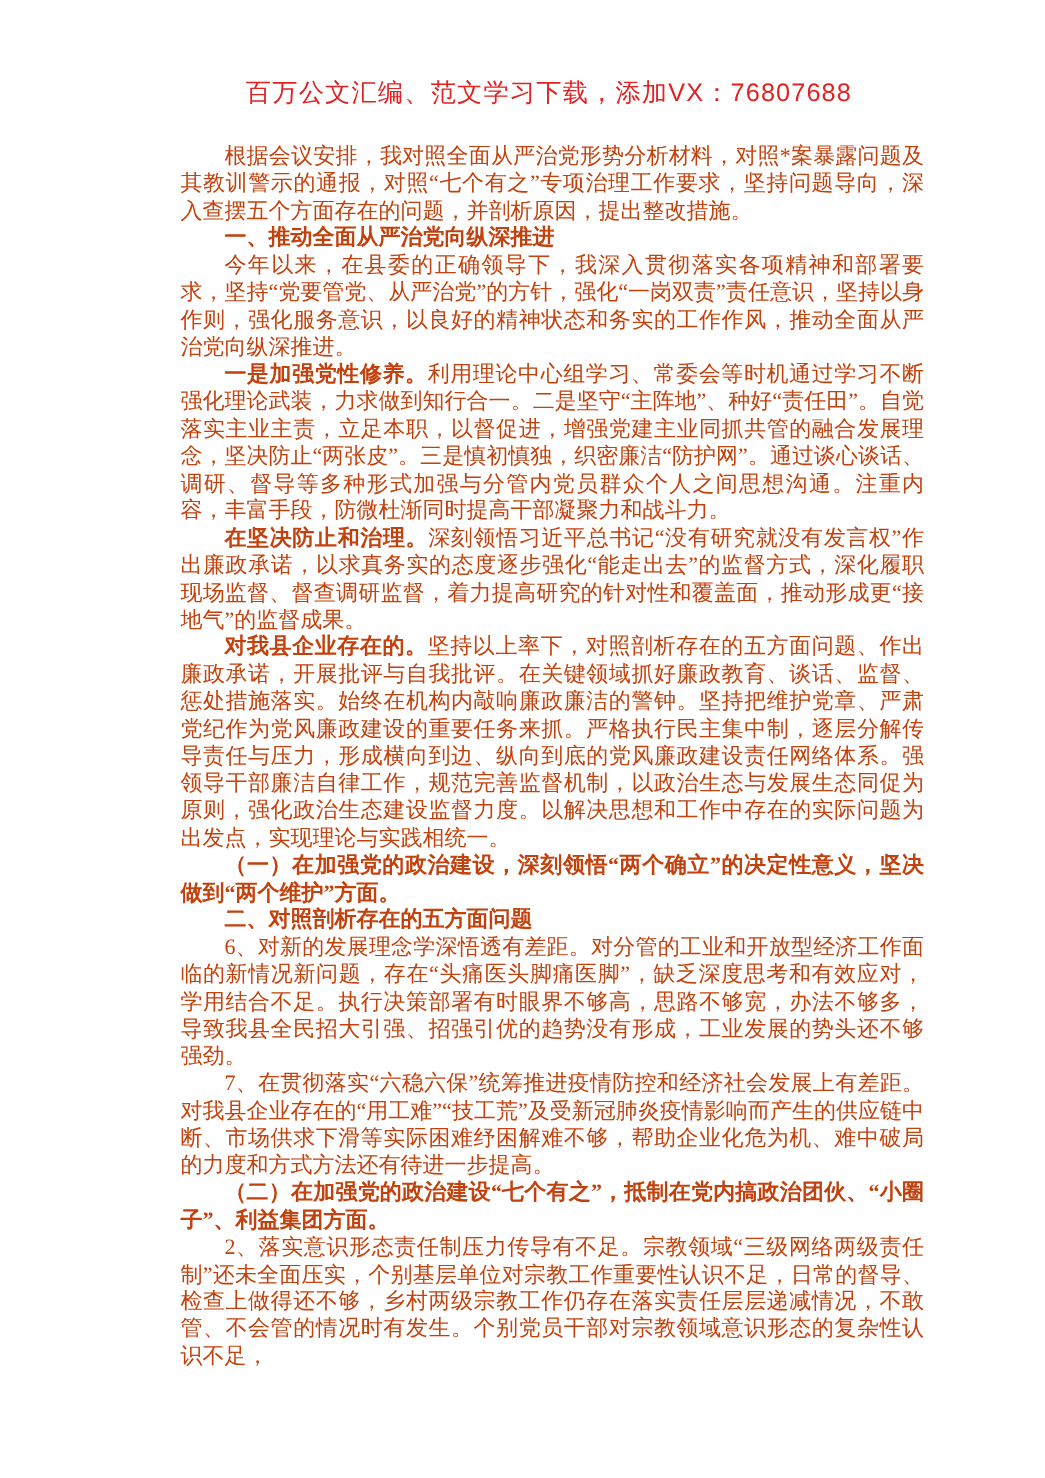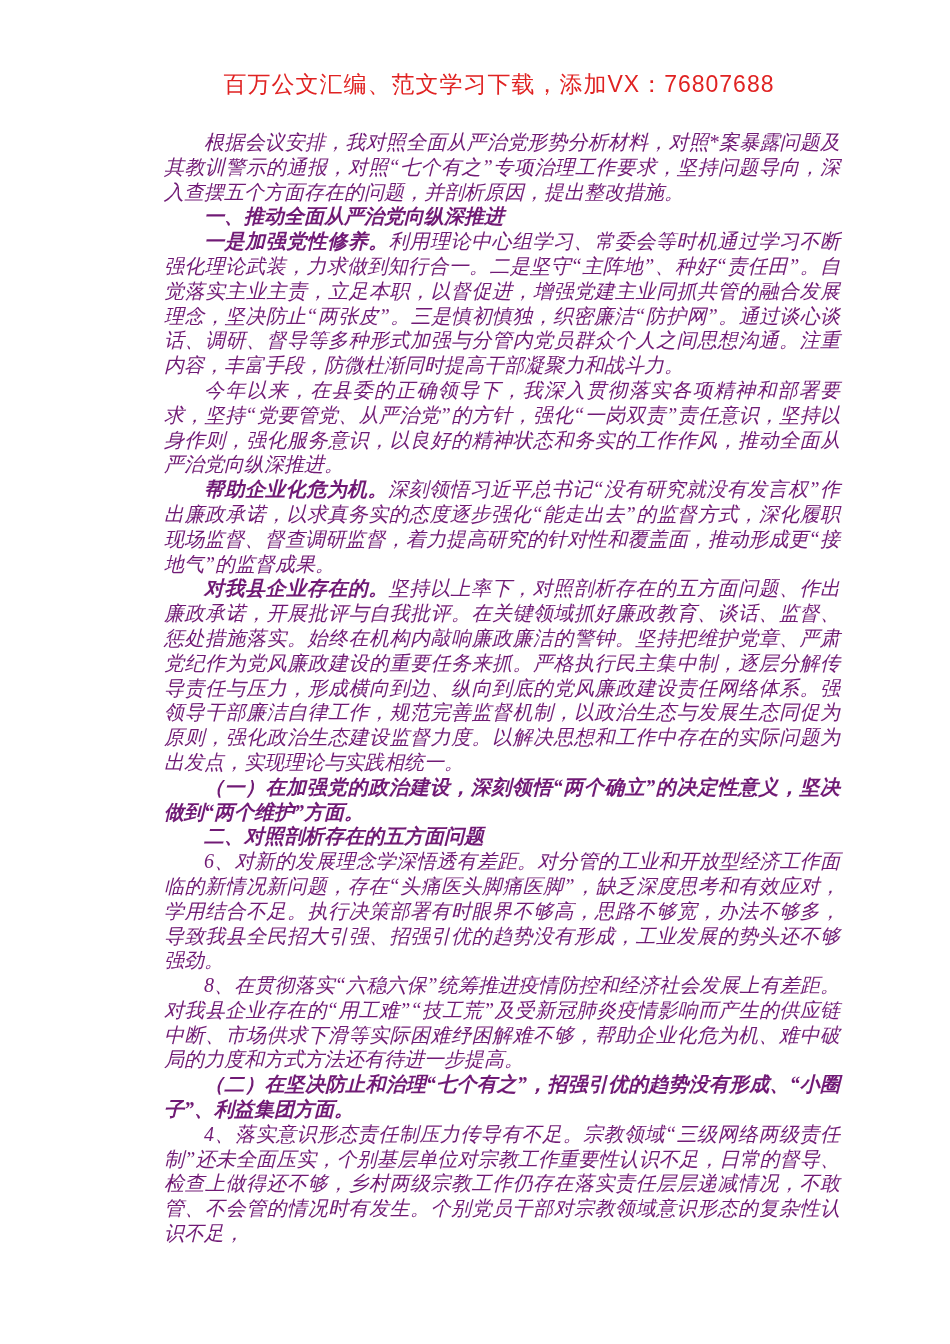"根据会议安排，我对照全面从严治党形势分析材料，对照*案暴露问题及其教训警示的通报" div.document-body { color: #701a75 -> #c2410c; font-style: italic -> none }
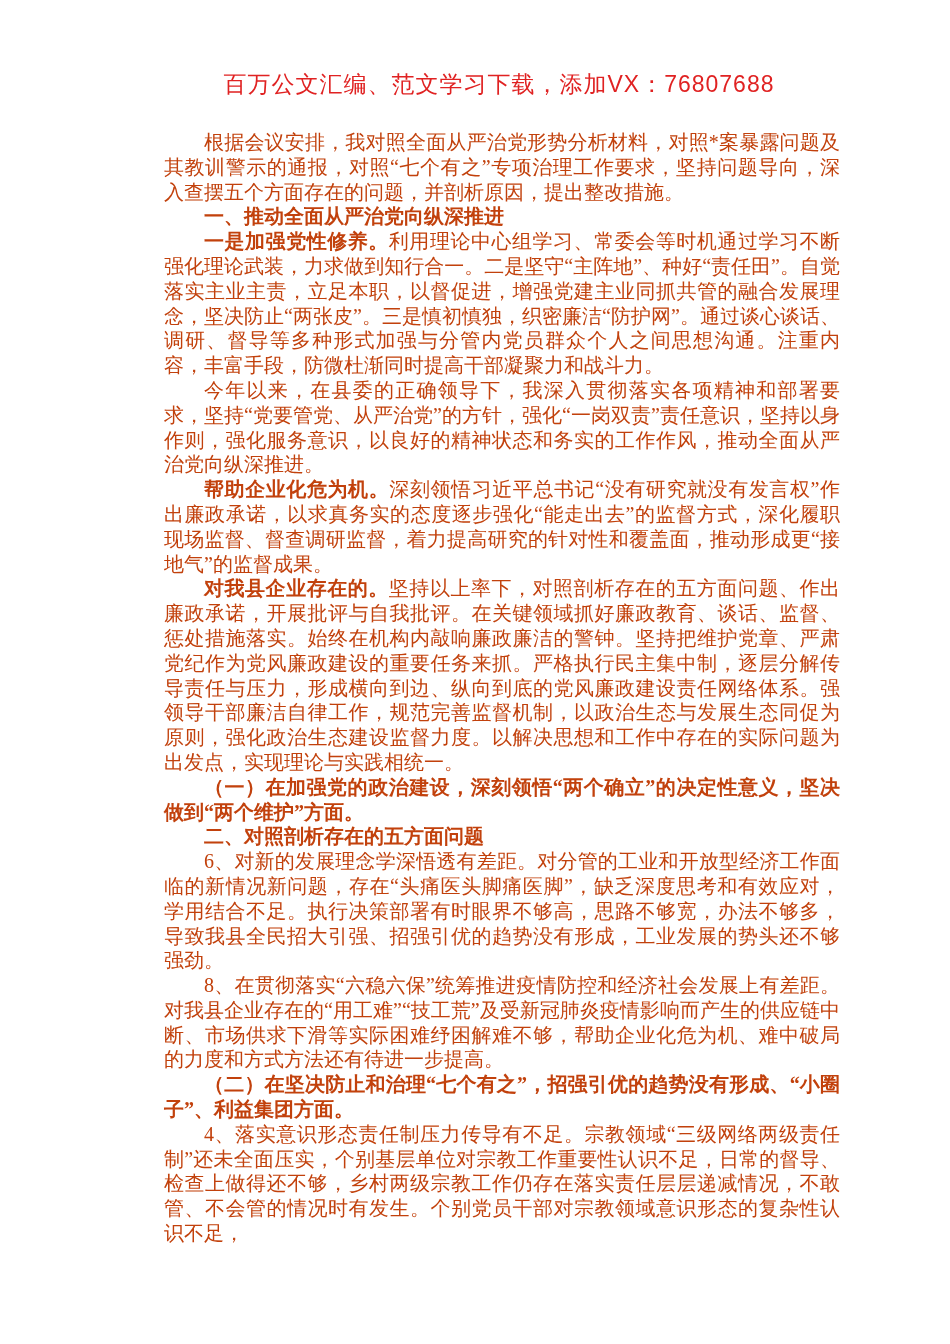"一是加强党性修养。利用理论中心组学习、常委会等时机通过学习不断强化理论武装，力求" p { order: before "今年以来，在县委的正确领导下，我深入贯彻落实各项精神和部署要求，坚持“党要管党、" -> after "今年以来，在县委的正确领导下，我深入贯彻落实各项精神和部署要求，坚持“党要管党、" }
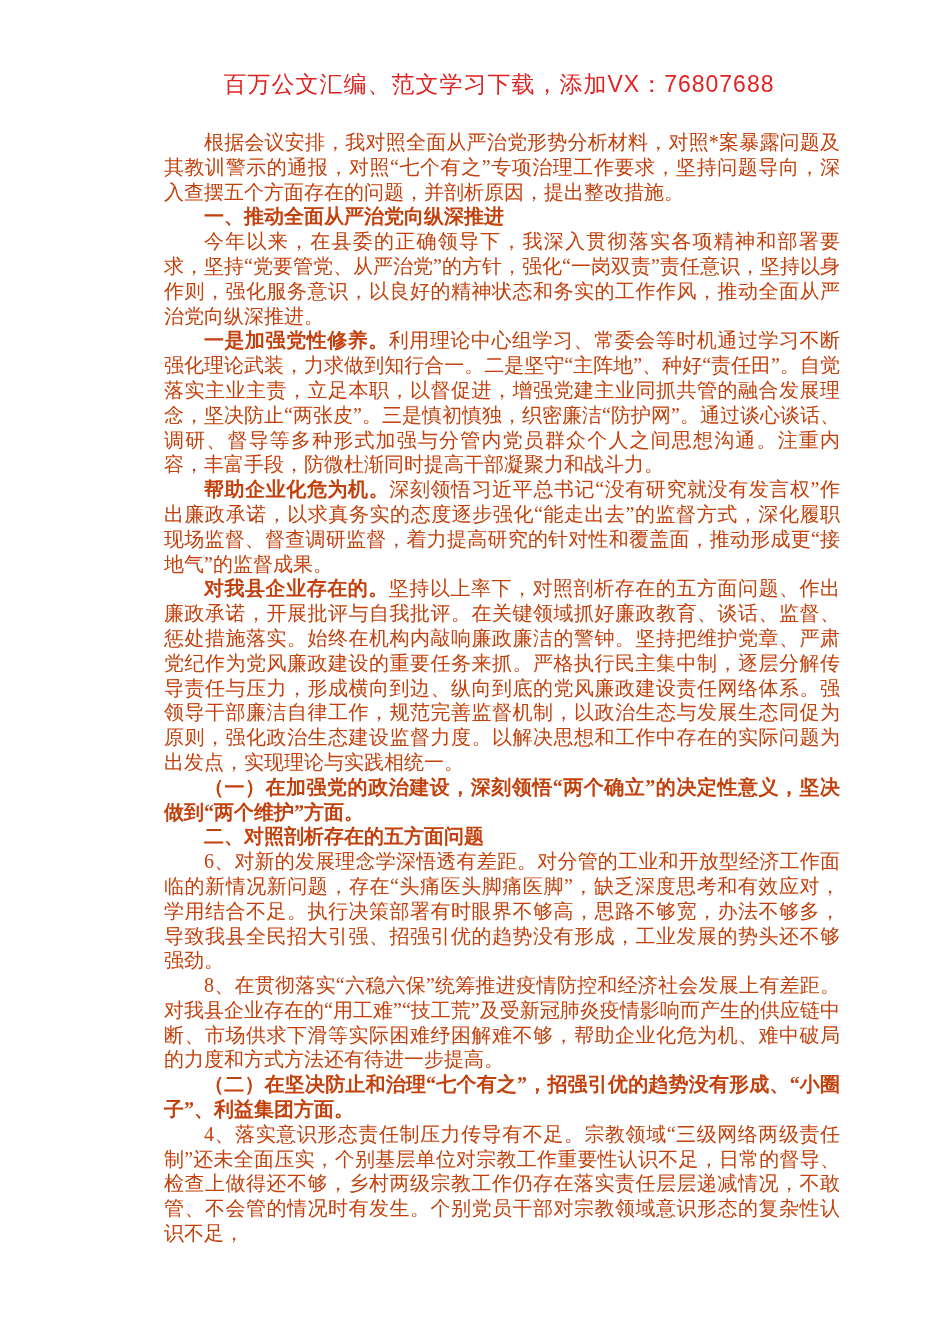"帮助企业化危为机。" b { text: 帮助企业化危为机 -> 在坚决防止和治理 }
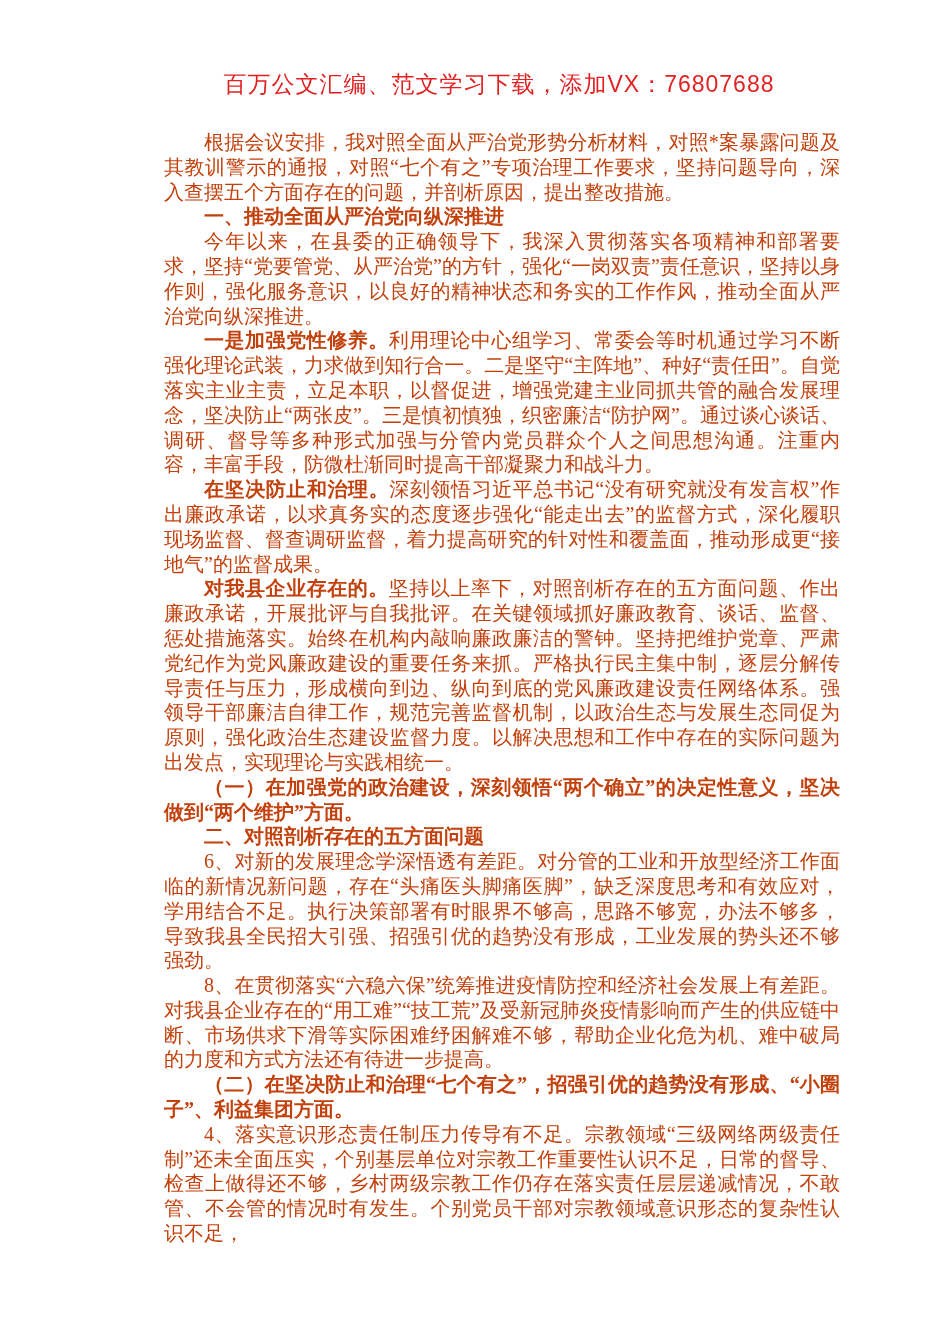"8、在贯彻落实“六稳六保”统筹推进疫情防控和经济社会发展上有差距。对我县企业存在" span { text: 8 -> 7 }
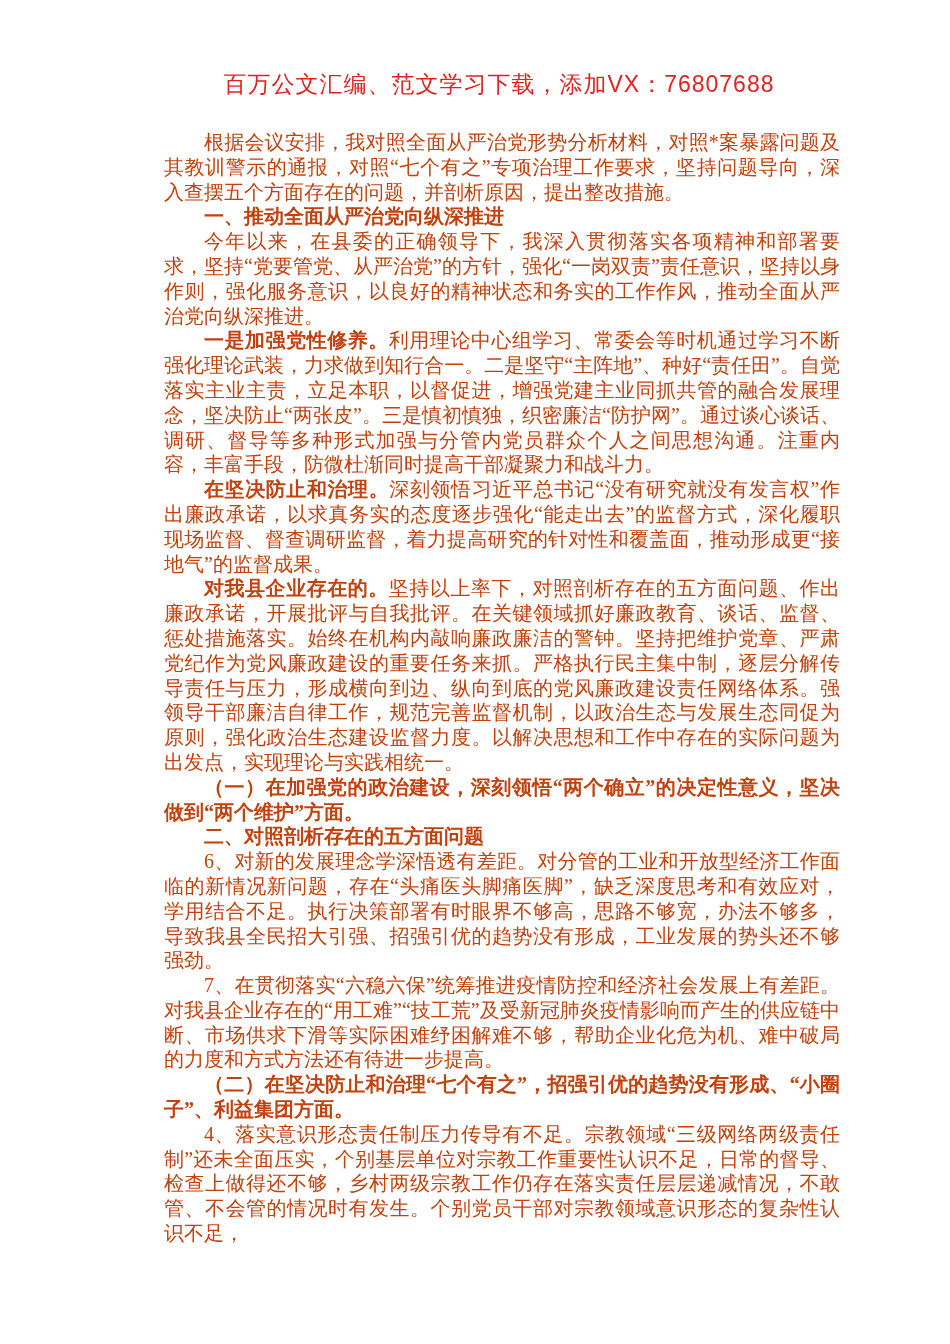"（二）在坚决防止和治理“七个有之”，招强引优的趋势没有形成、“小圈子”、利益集团" b { text: 坚决防止和治理“七个有之”，招强引优的趋势没有形成 -> 加强党的政治建设“七个有之”，抵制在党内搞政治团伙 }
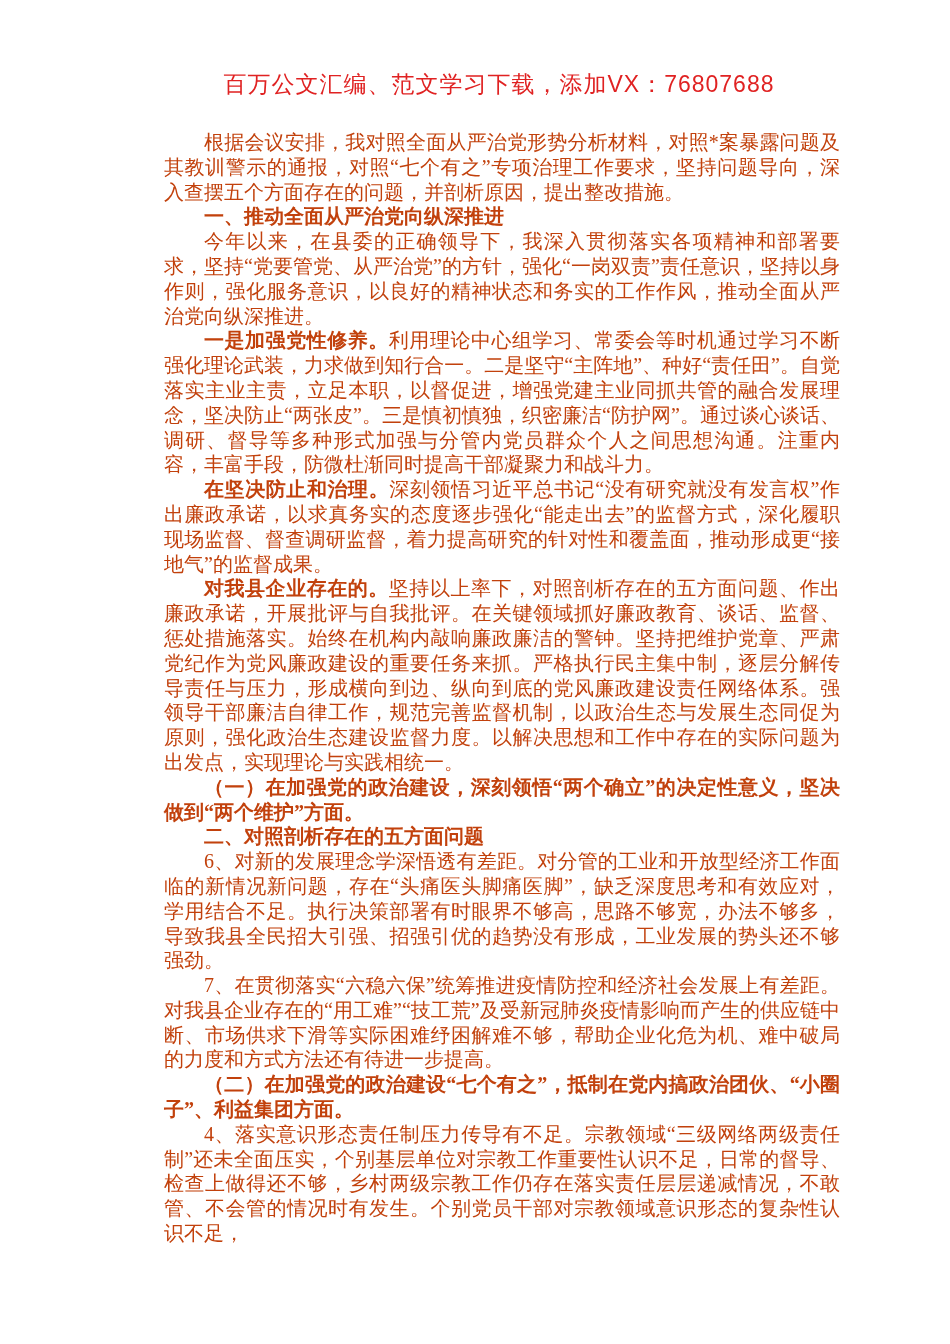"4、落实意识形态责任制压力传导有不足。宗教领域“三级网络两级责任制”还未全面压实" span { text: 4 -> 2 }
